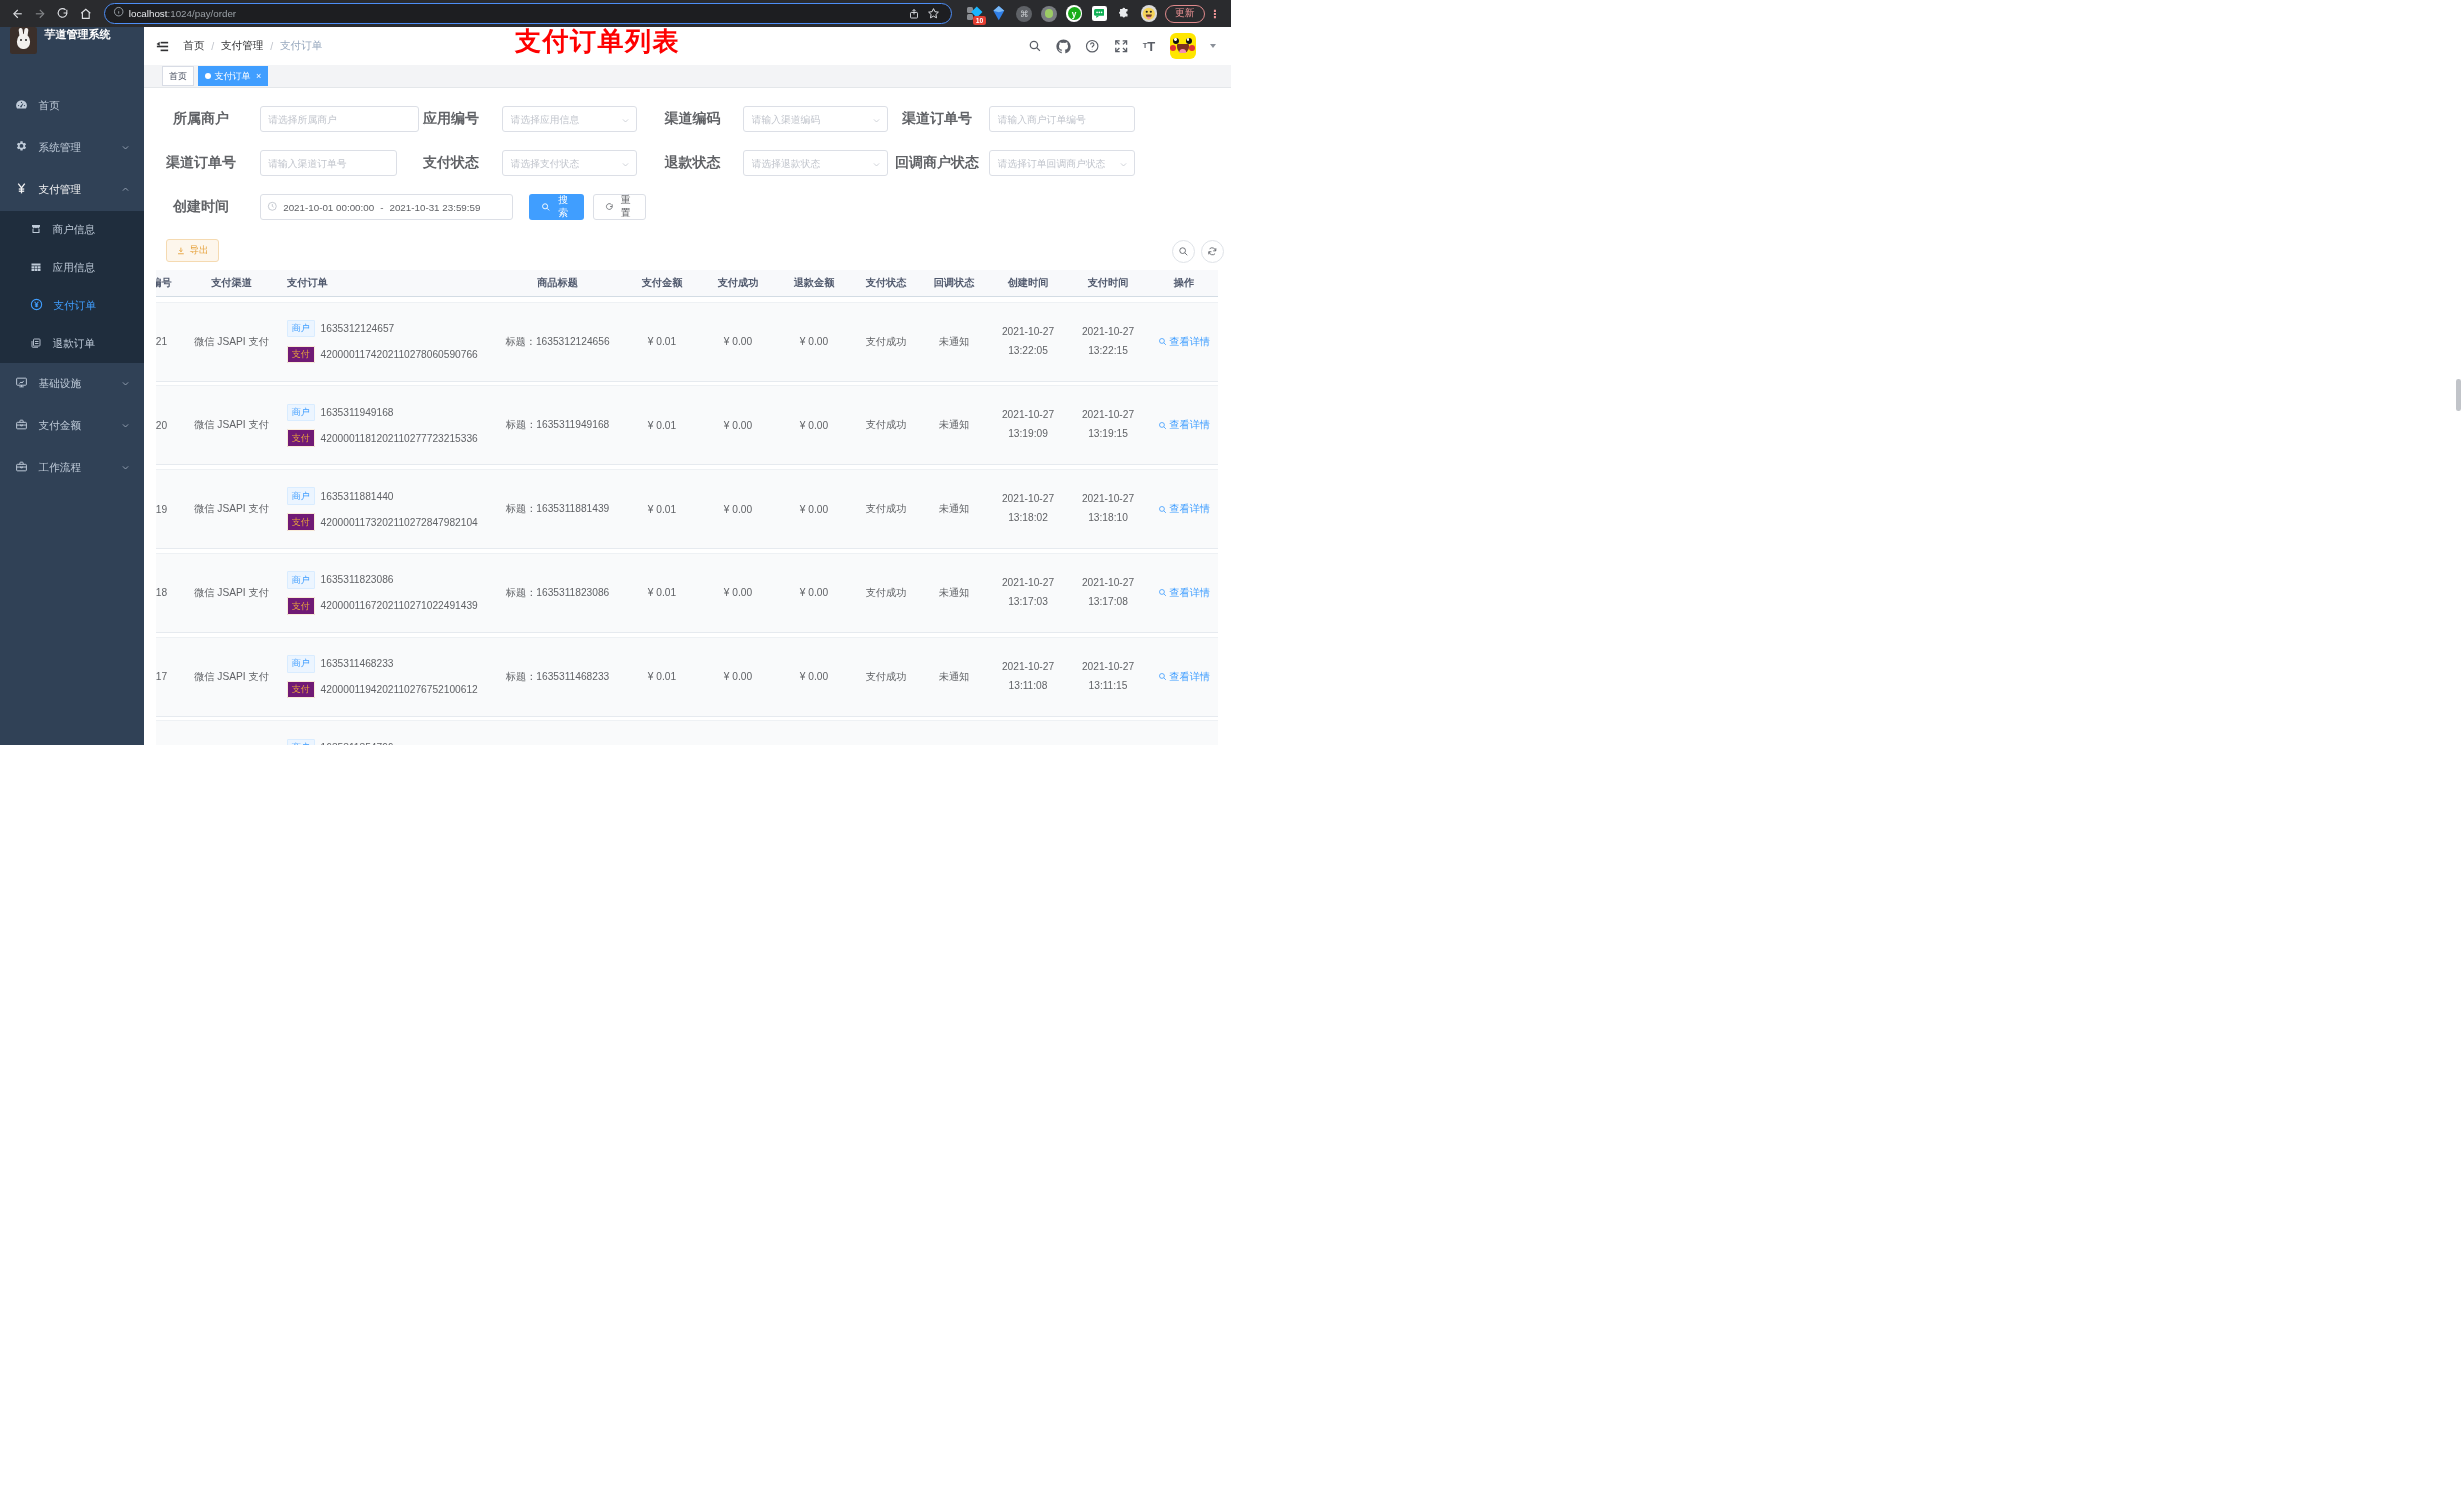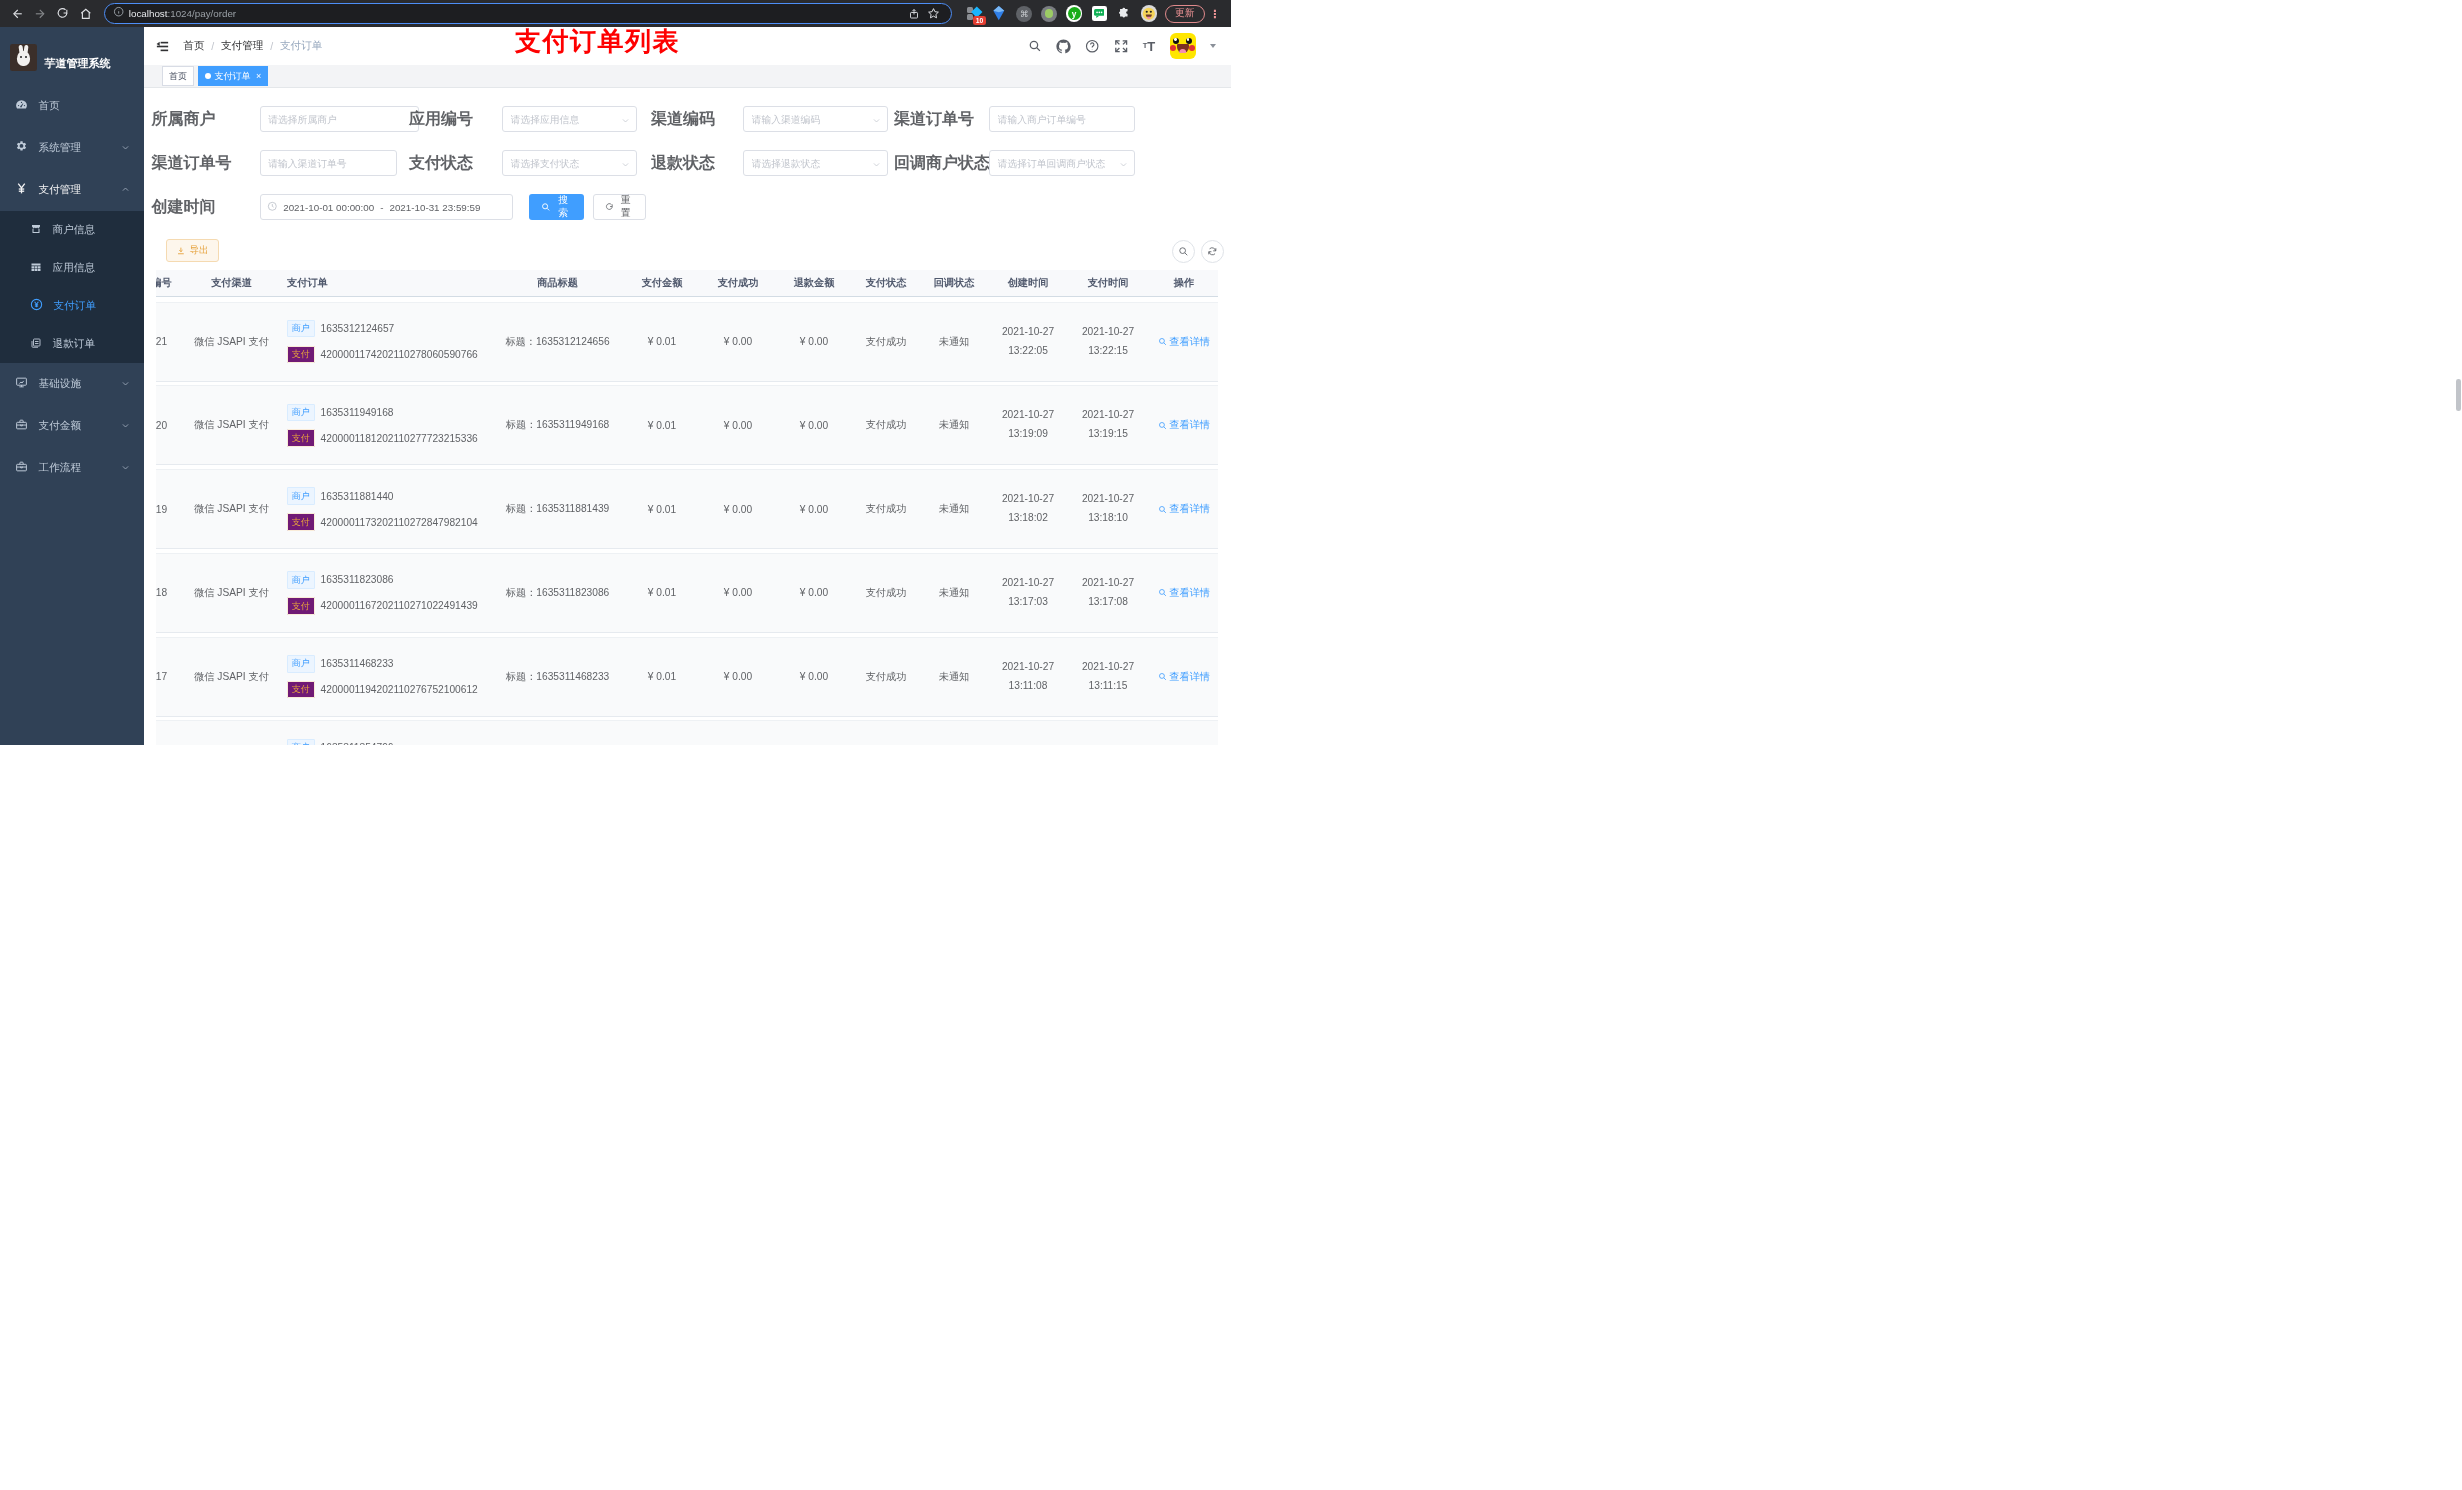"芋道管理系统" .logo-row { align-items: flex-end -> flex-start }
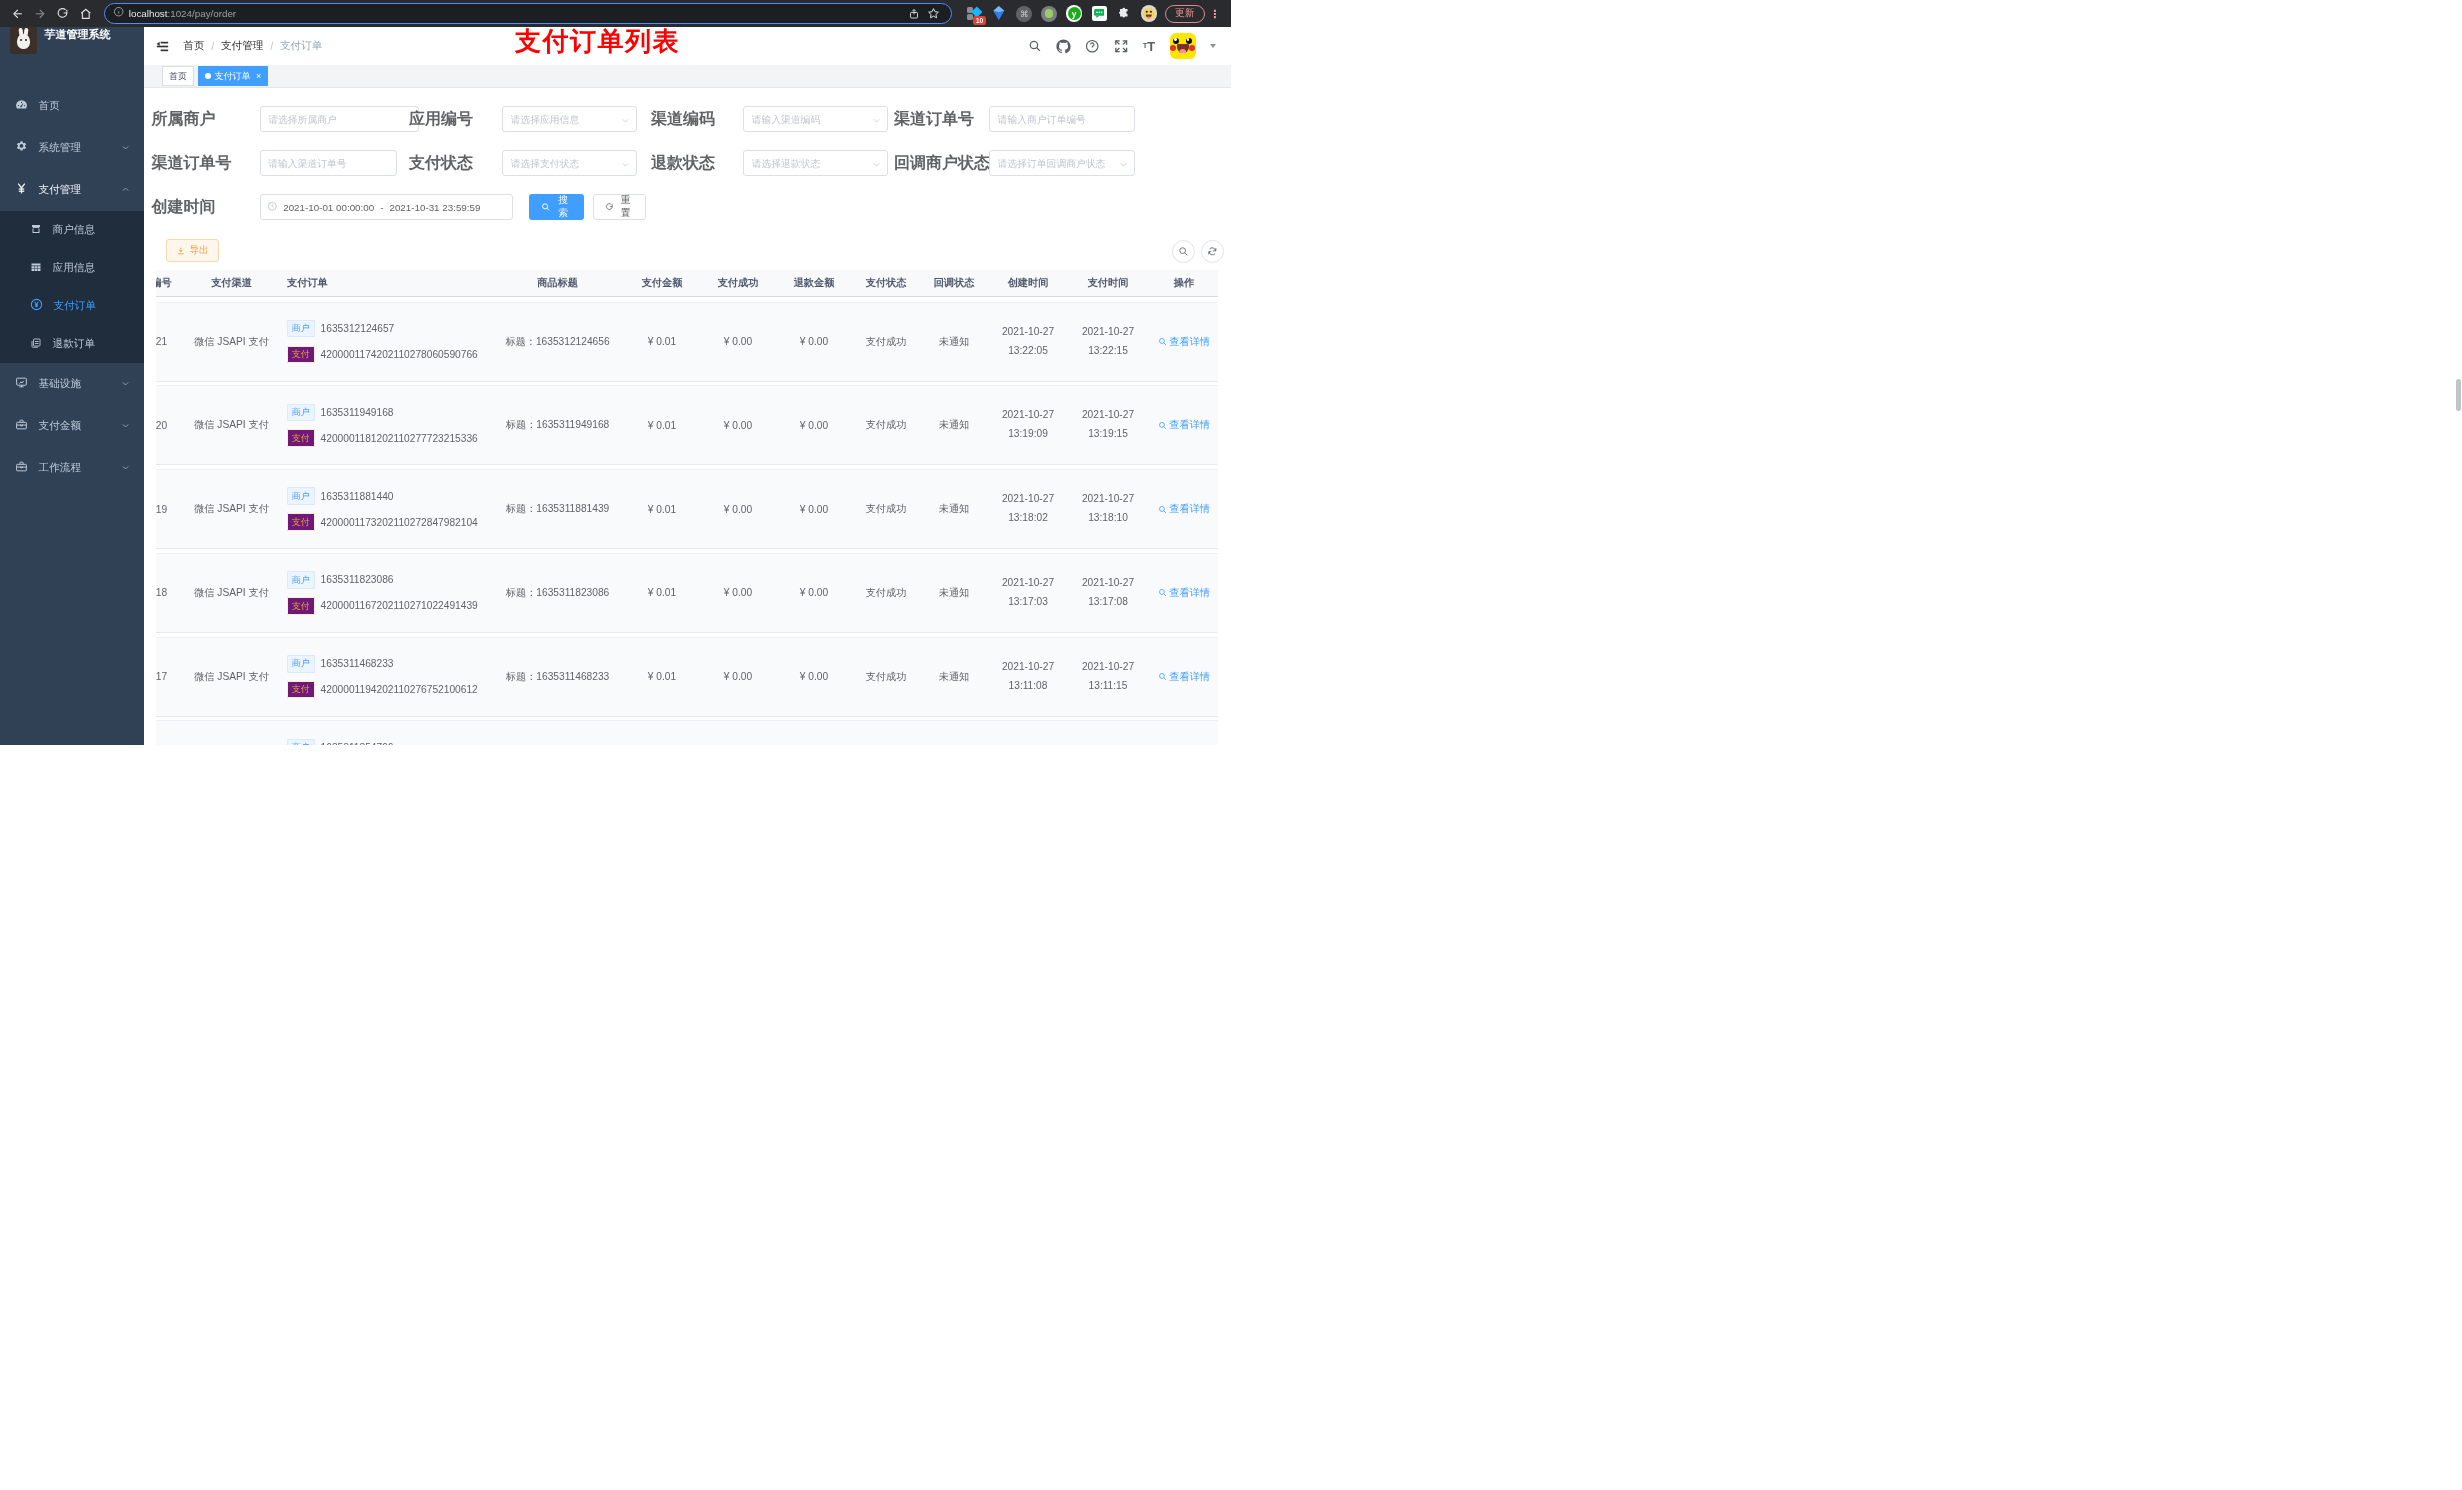"所属商户" .flabel { font-size: 16px -> 14px; text-align: left -> center }
